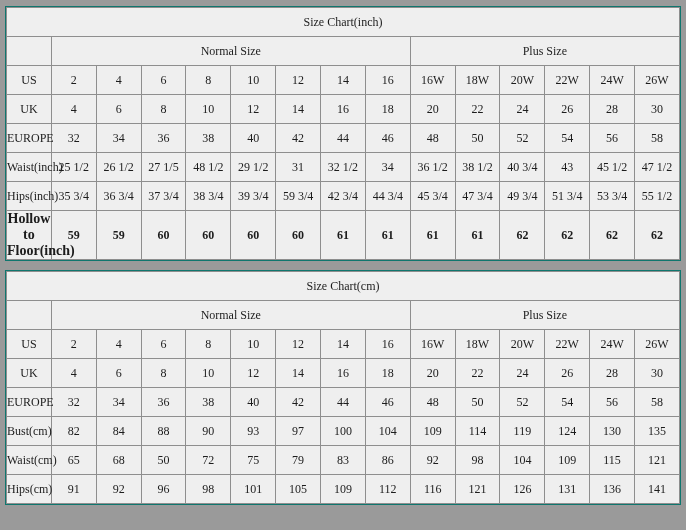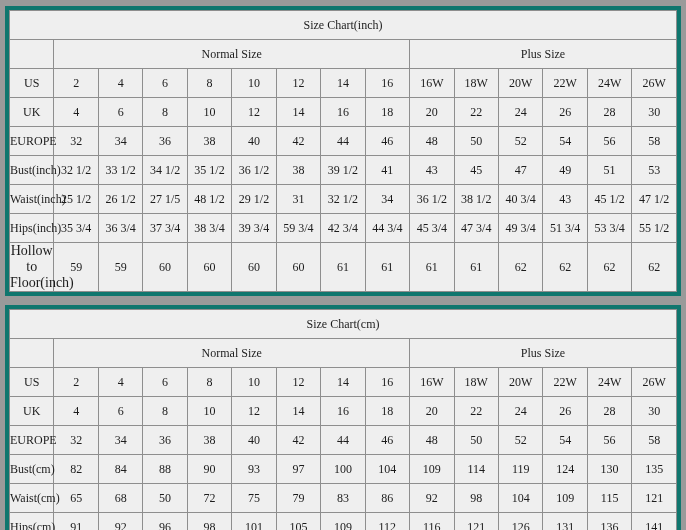"Size Chart(inch)" .chart-block { border: 4px solid #0f766e -> 1px solid #0f766e }
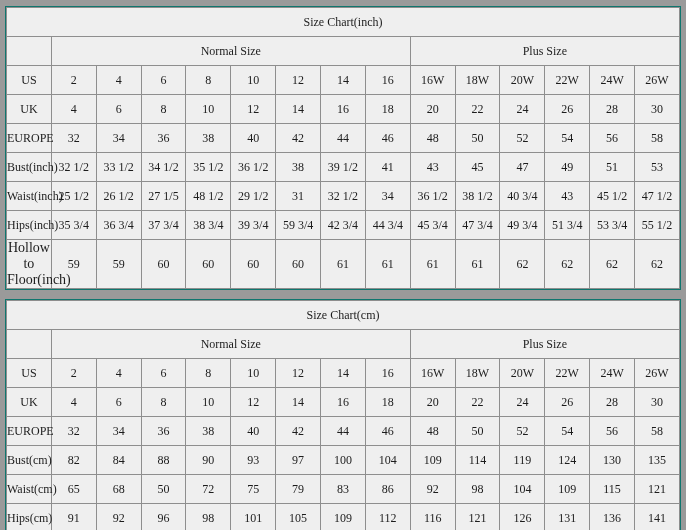"Bust(inch)" tr { html: <tr> <td>Bust(inch)</td> <td>32 1/2</td> <td>33 1/2</td> <td>34 1/2</td> <td>35 1/2</td> <td>36 1/2</td> <td>38</td> <td>39 1/2</td> <td>41</td> <td>43</td> <td>45</td> <td>47</td> <td>49</td> <td>51</td> <td>53</td> </tr> -> none }
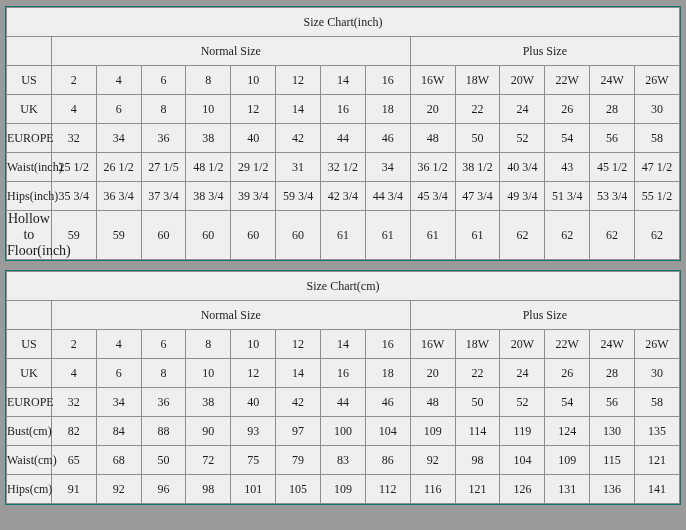"Hollow to Floor(inch)" .tall td { font-weight: none -> bold }
